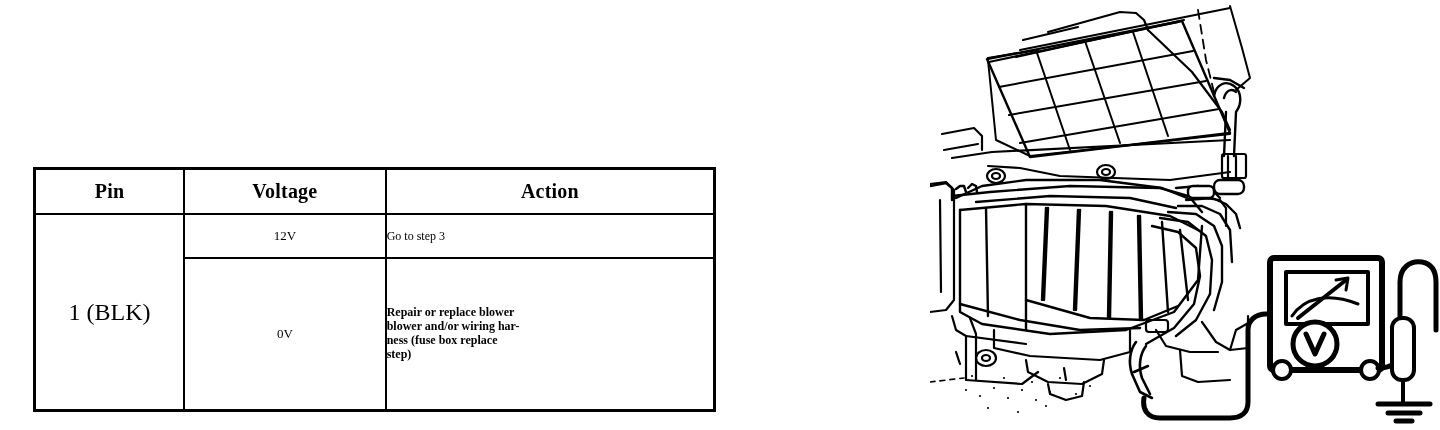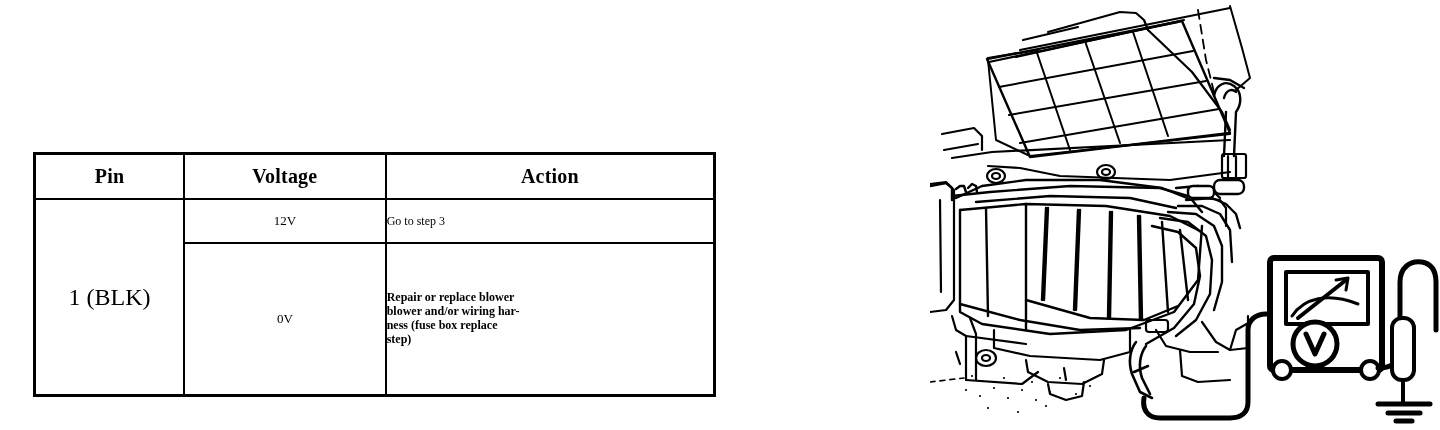"Pin" #dtc-table { top: 152px -> 167px }
